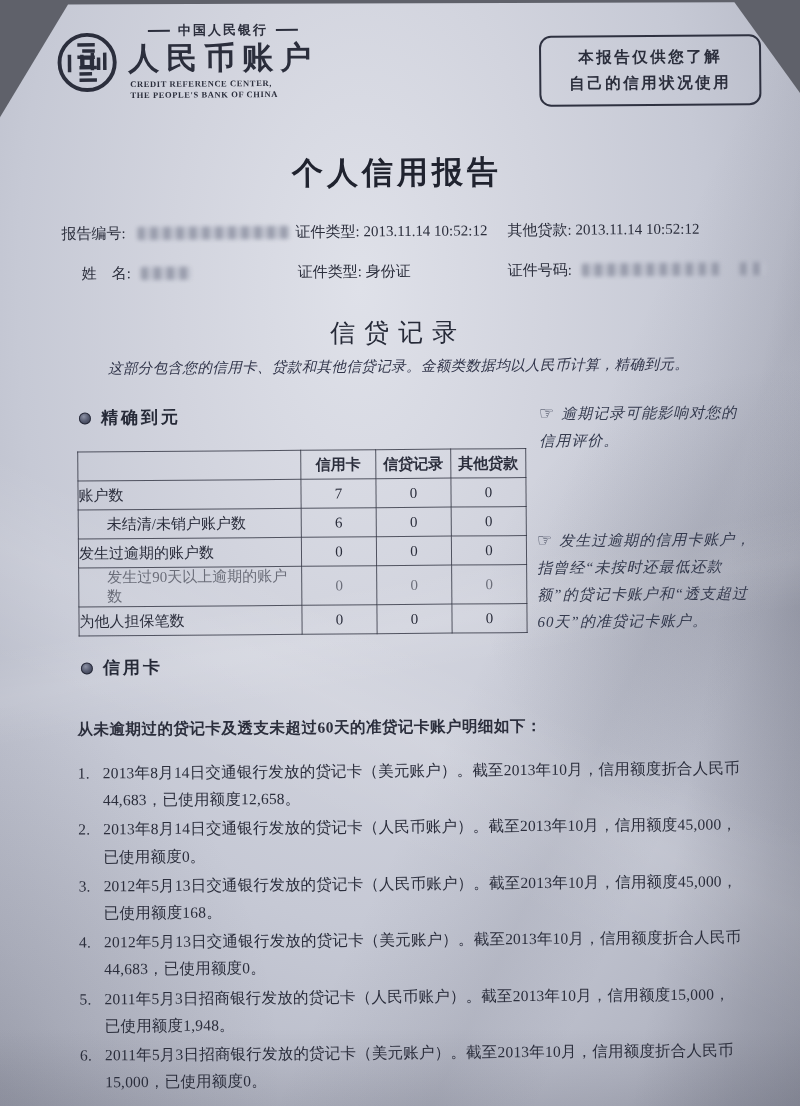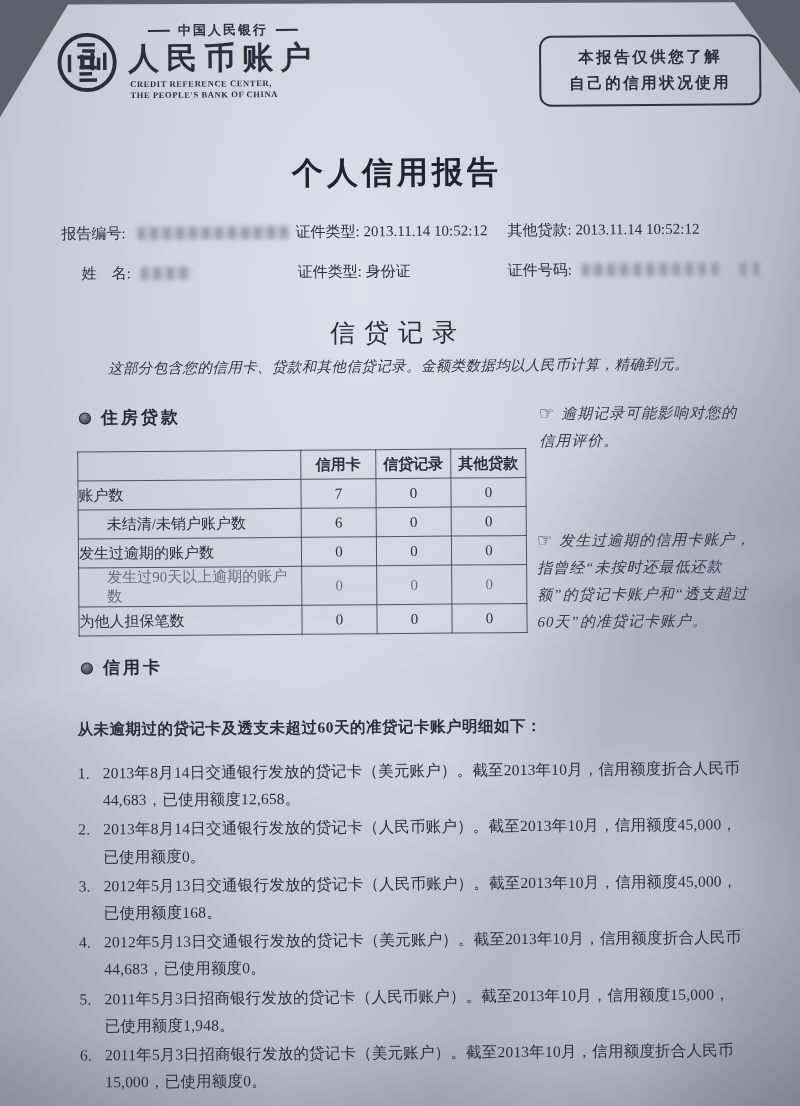"住房贷款" span { text: 住房贷款 -> 精确到元 }
